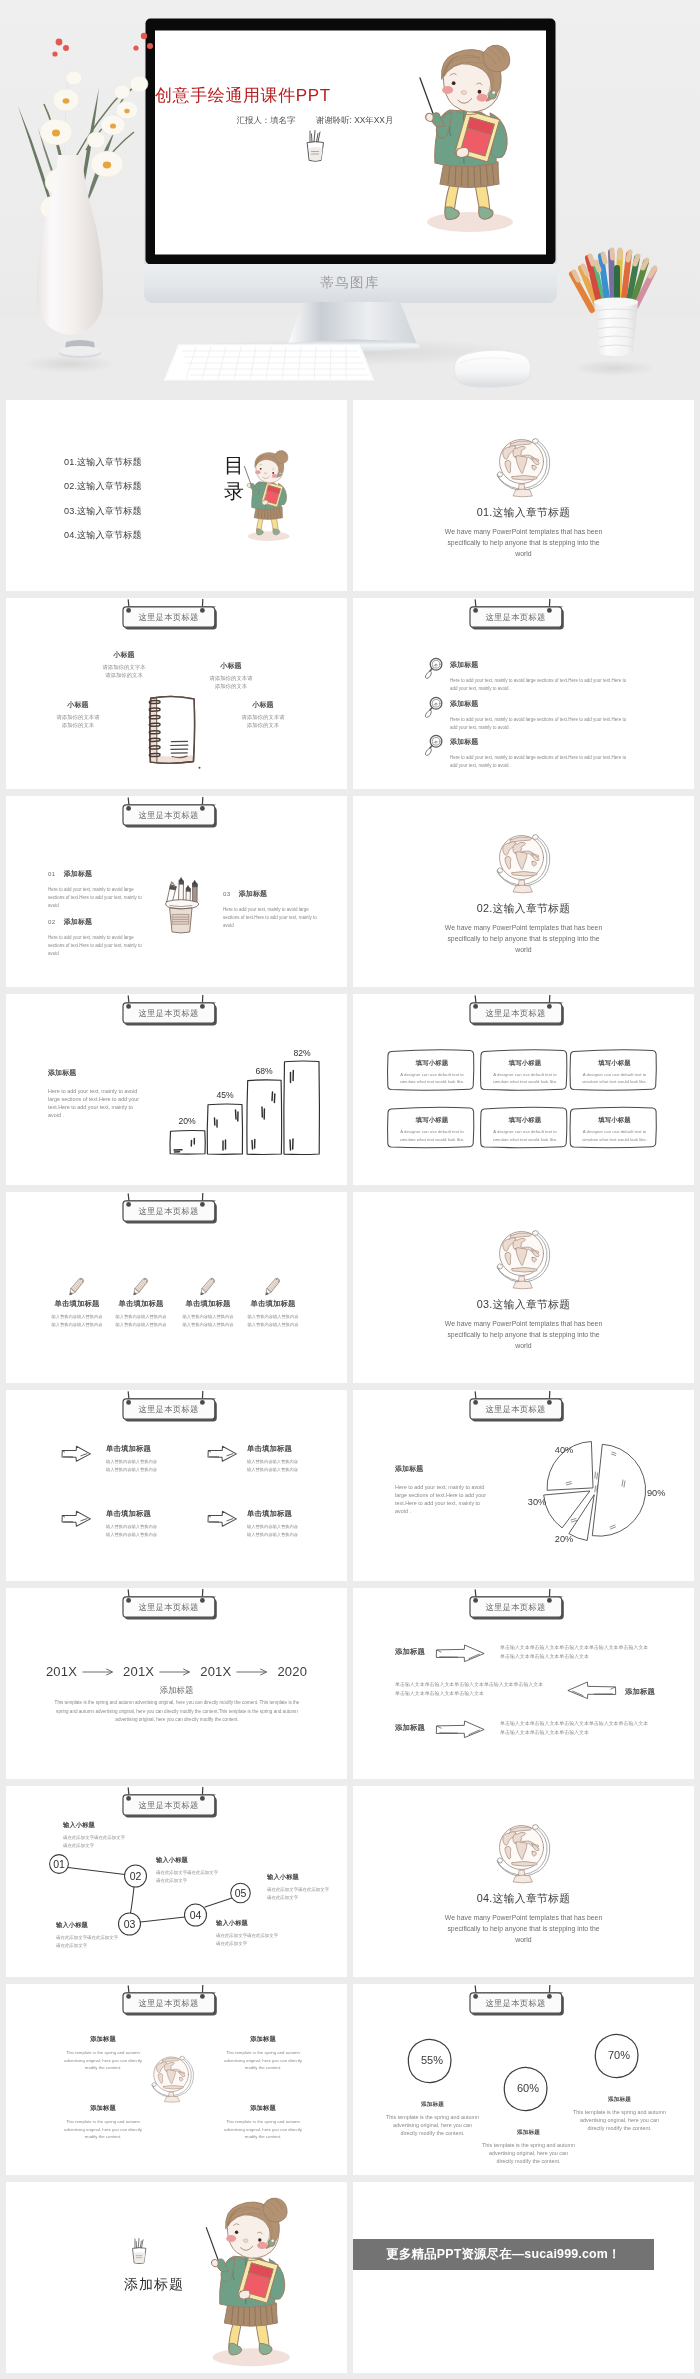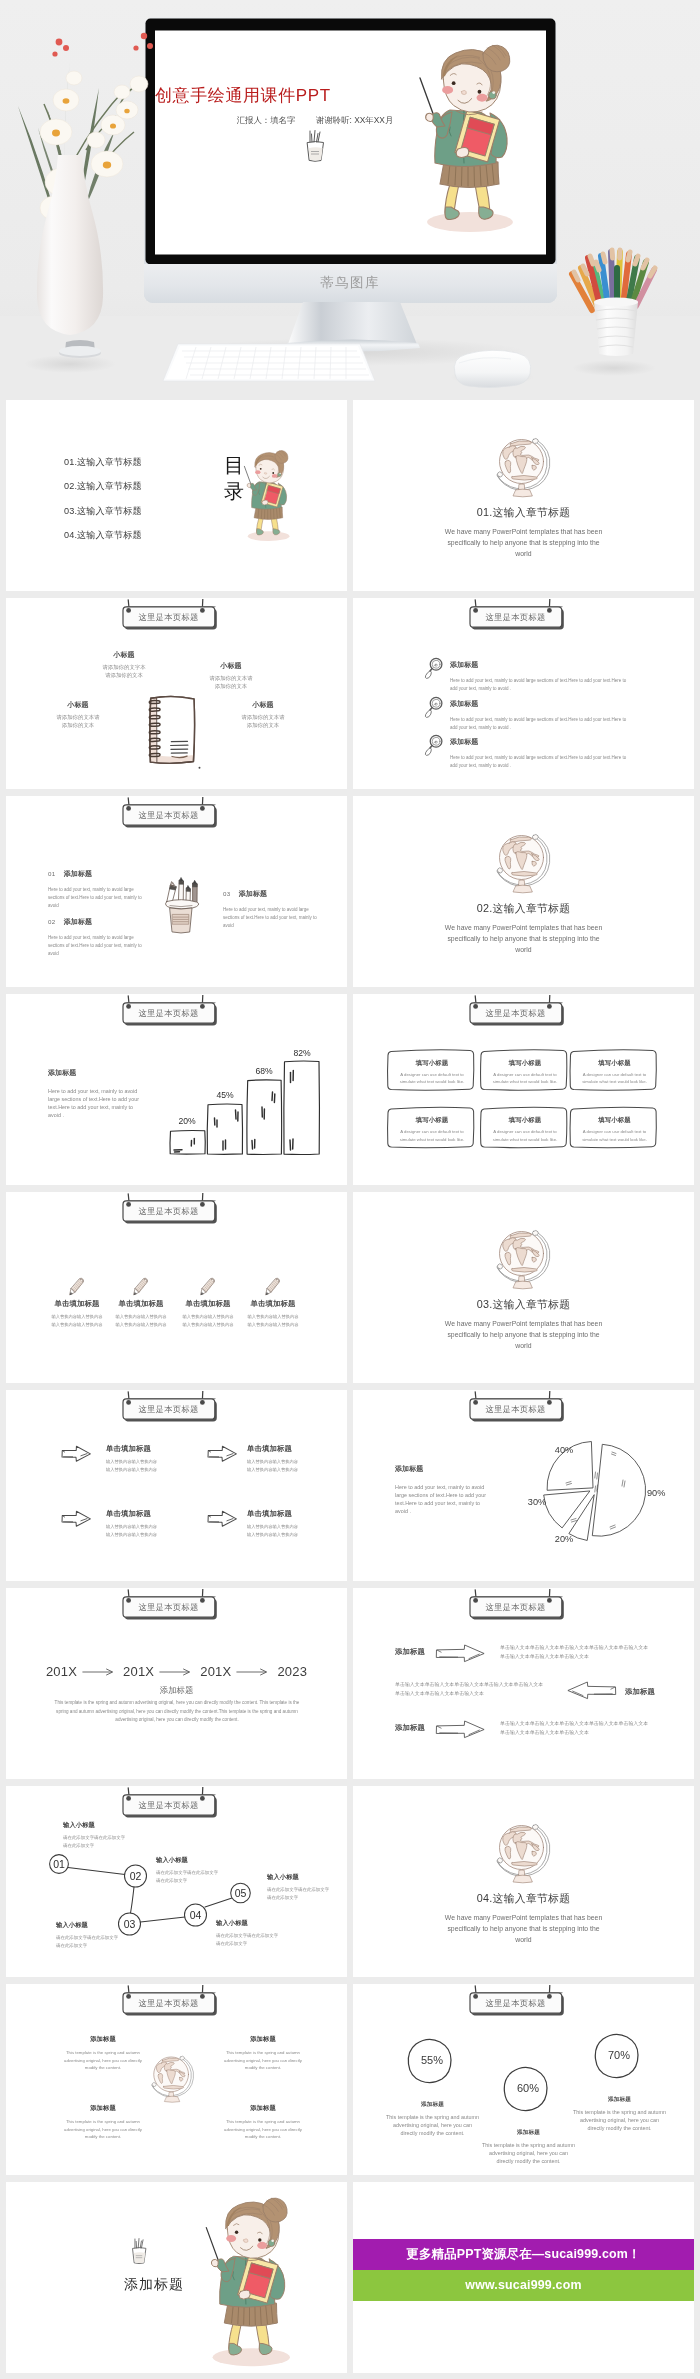"2023" span.tl-year { text: 2023 -> 2020 }
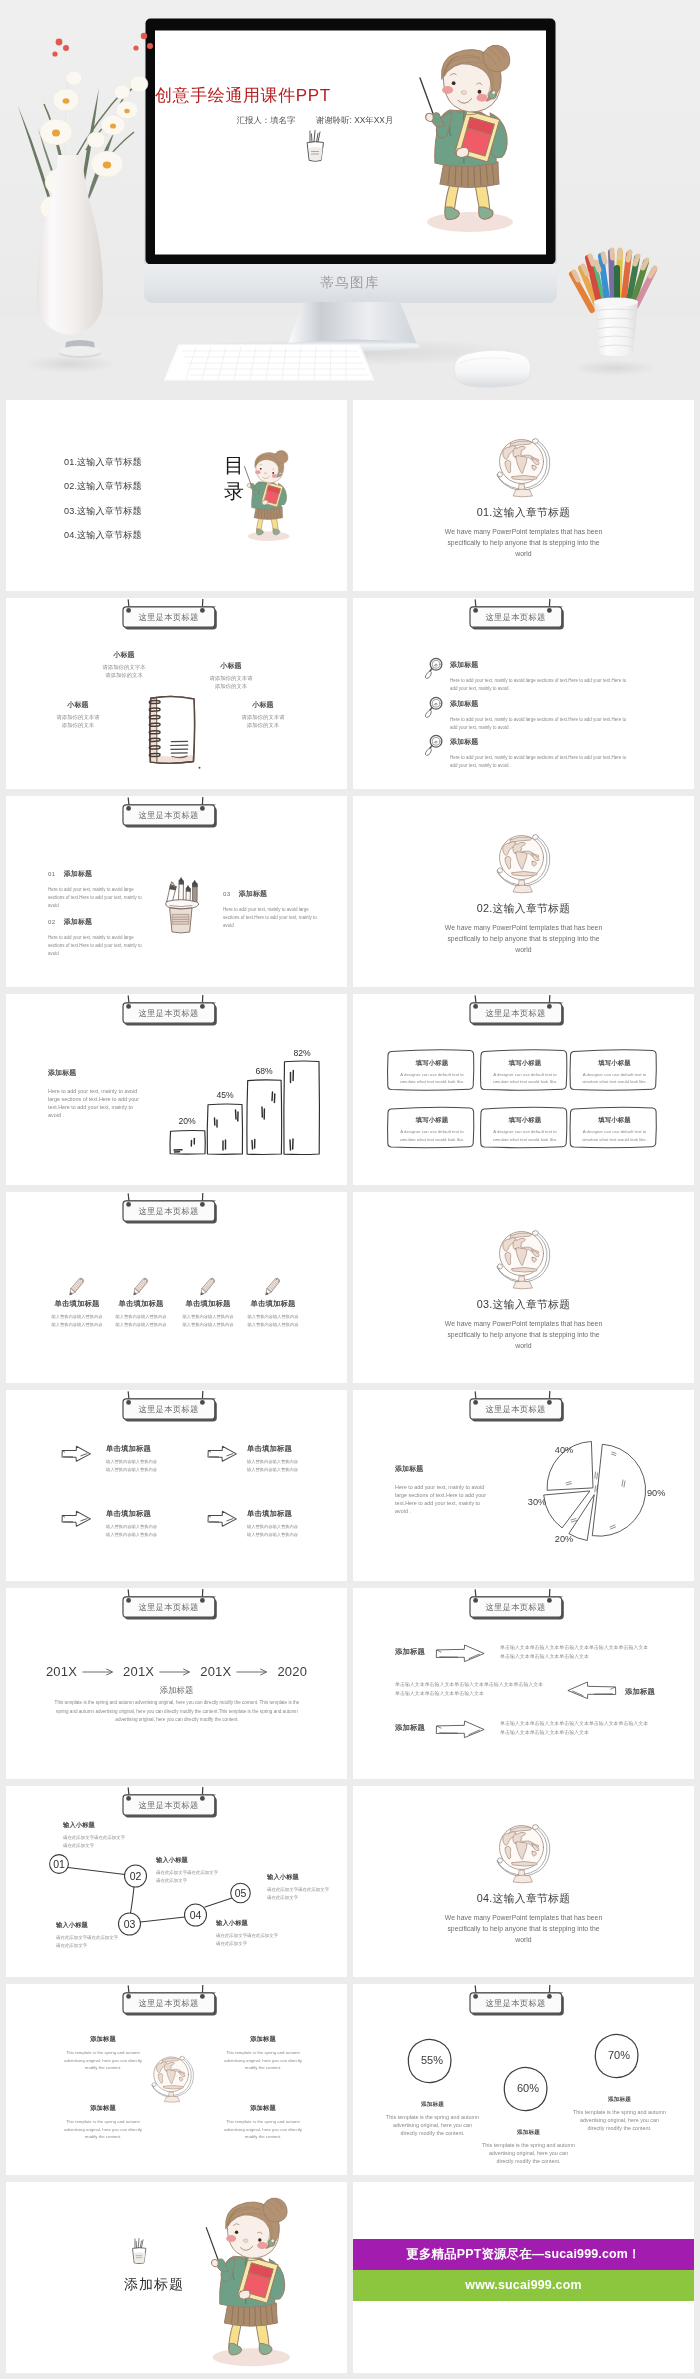"更多精品PPT资源尽在—sucai999.com！" div.abs { background: #a21caf -> #737373; width: 341px -> 301px }
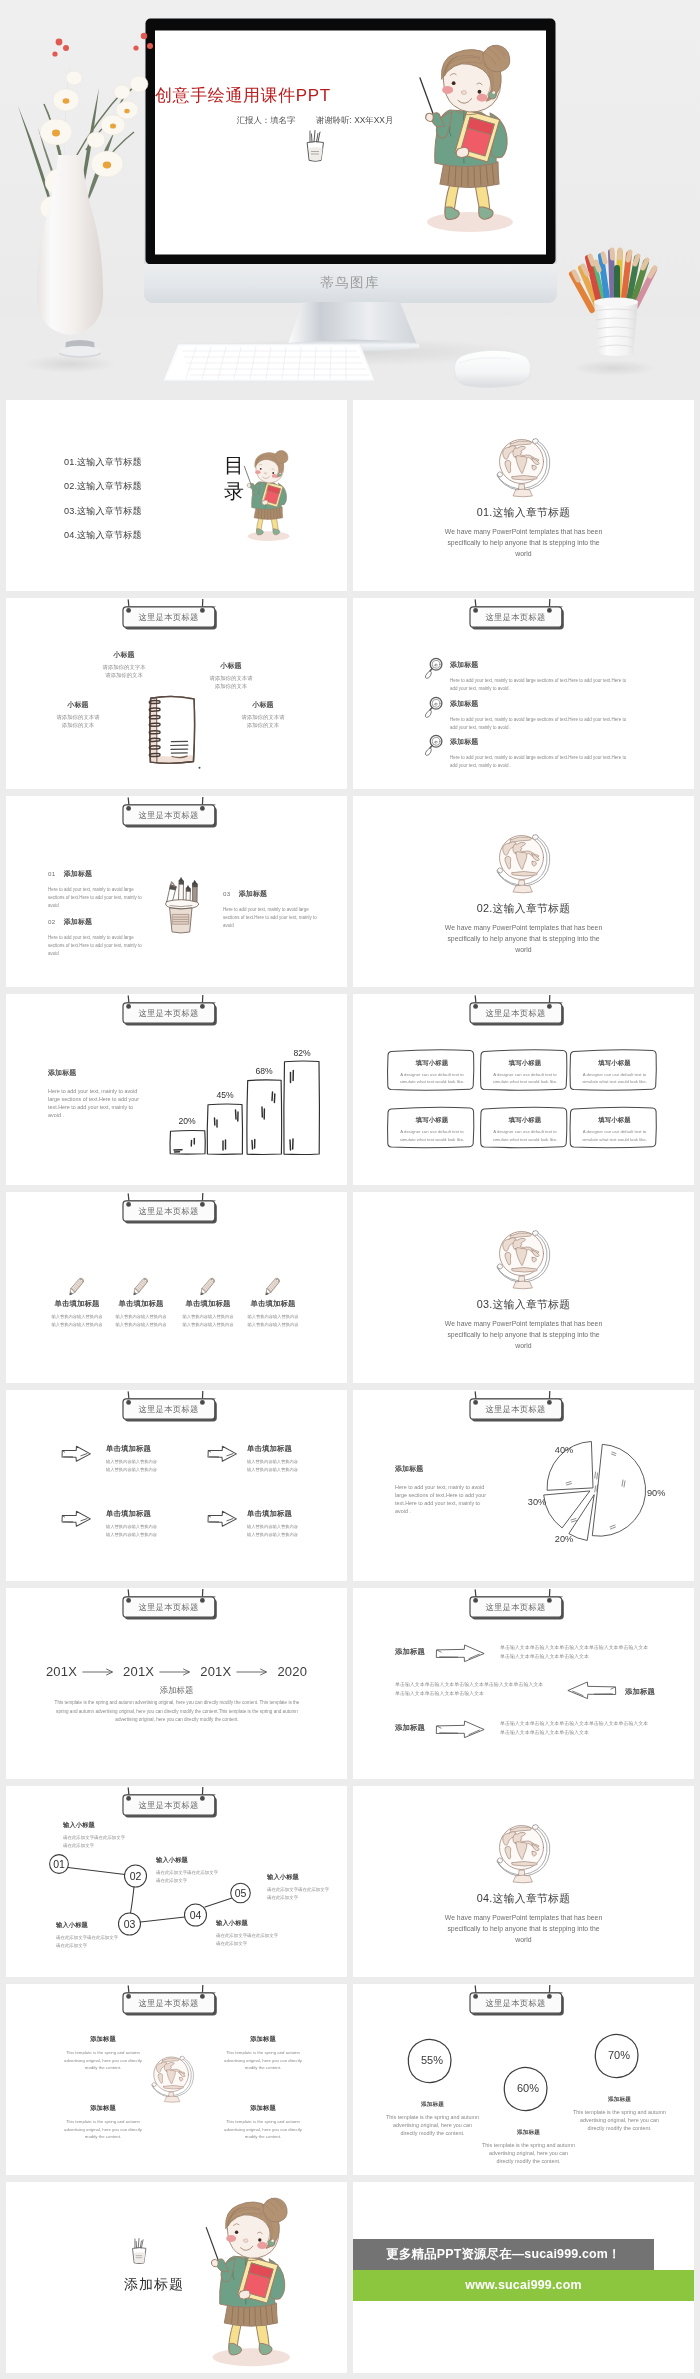"www.sucai999.com" div.abs { html: <div> <div>www.sucai999.com</div> </div> -> none }
